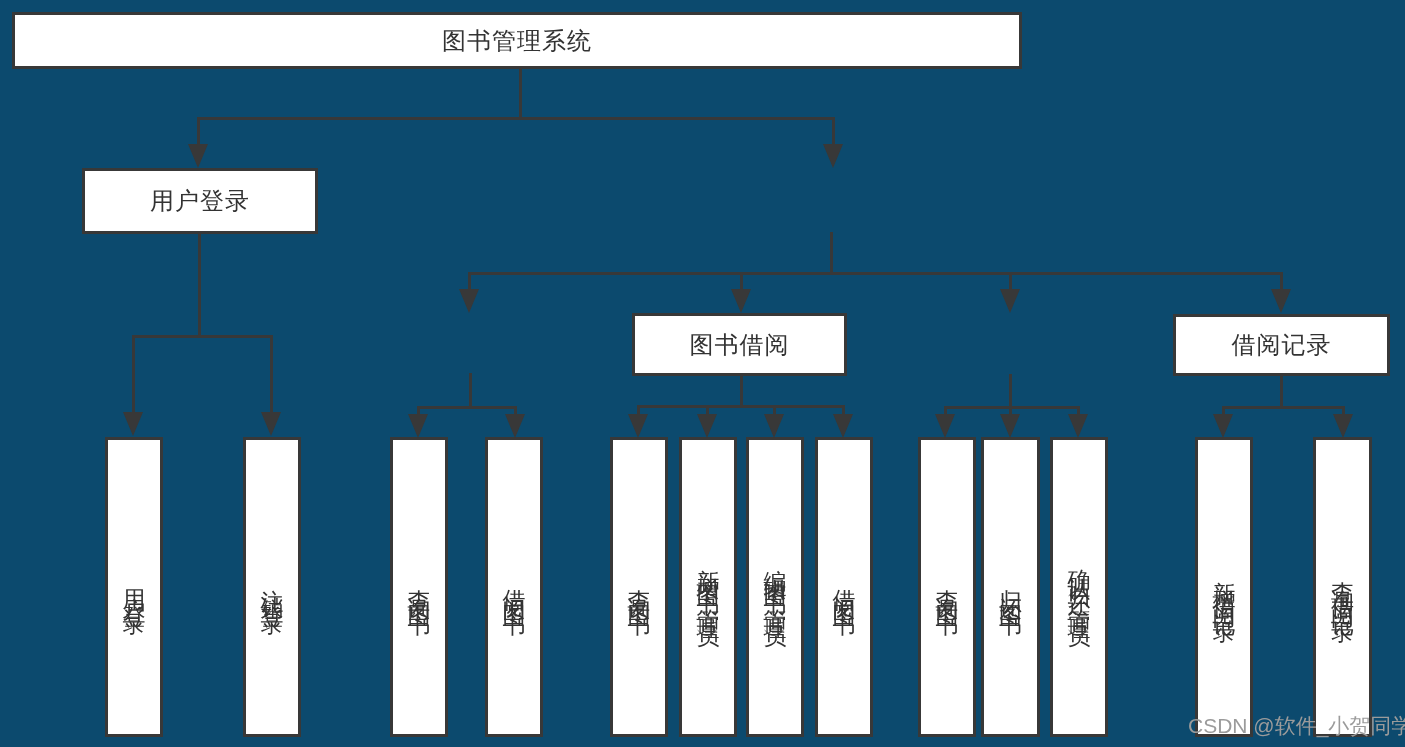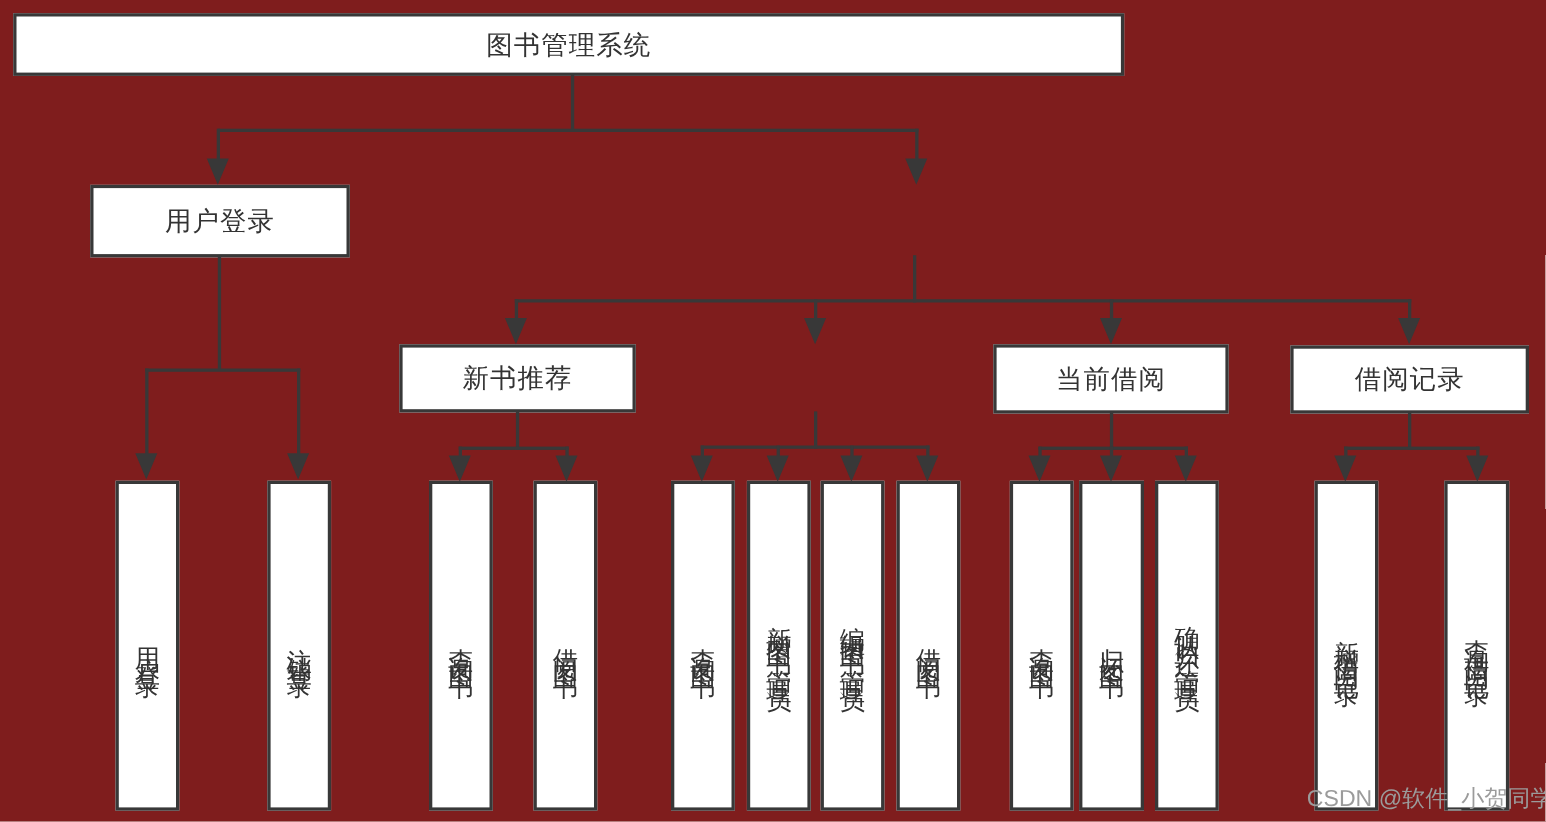"图书管理系统" #canvas { background: #7f1d1d -> #0c4a6e }
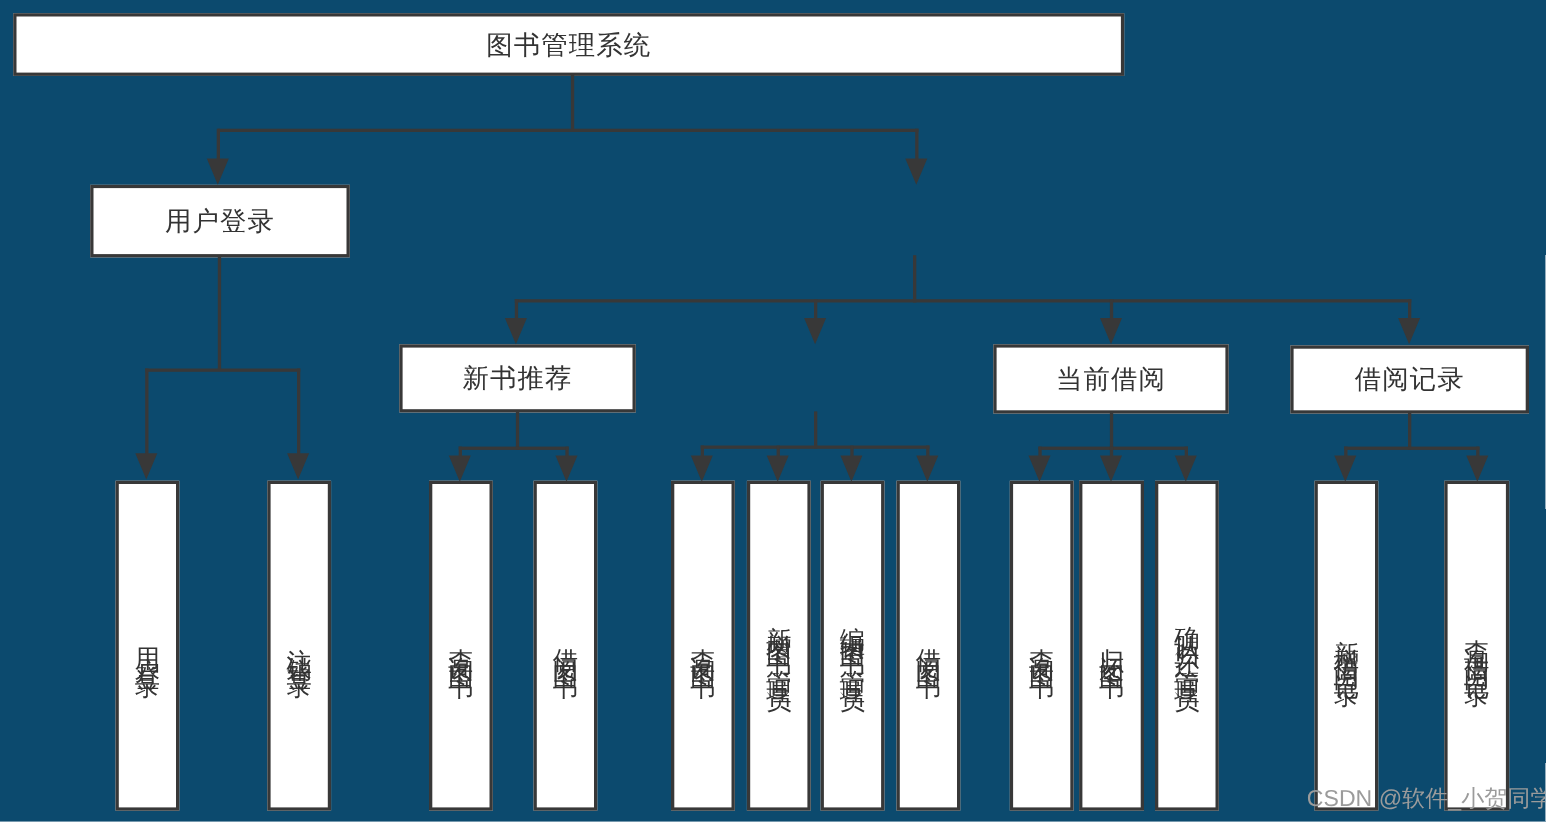"新书推荐" div.box { html: <div> <span>新书推荐</span> </div> -> none }
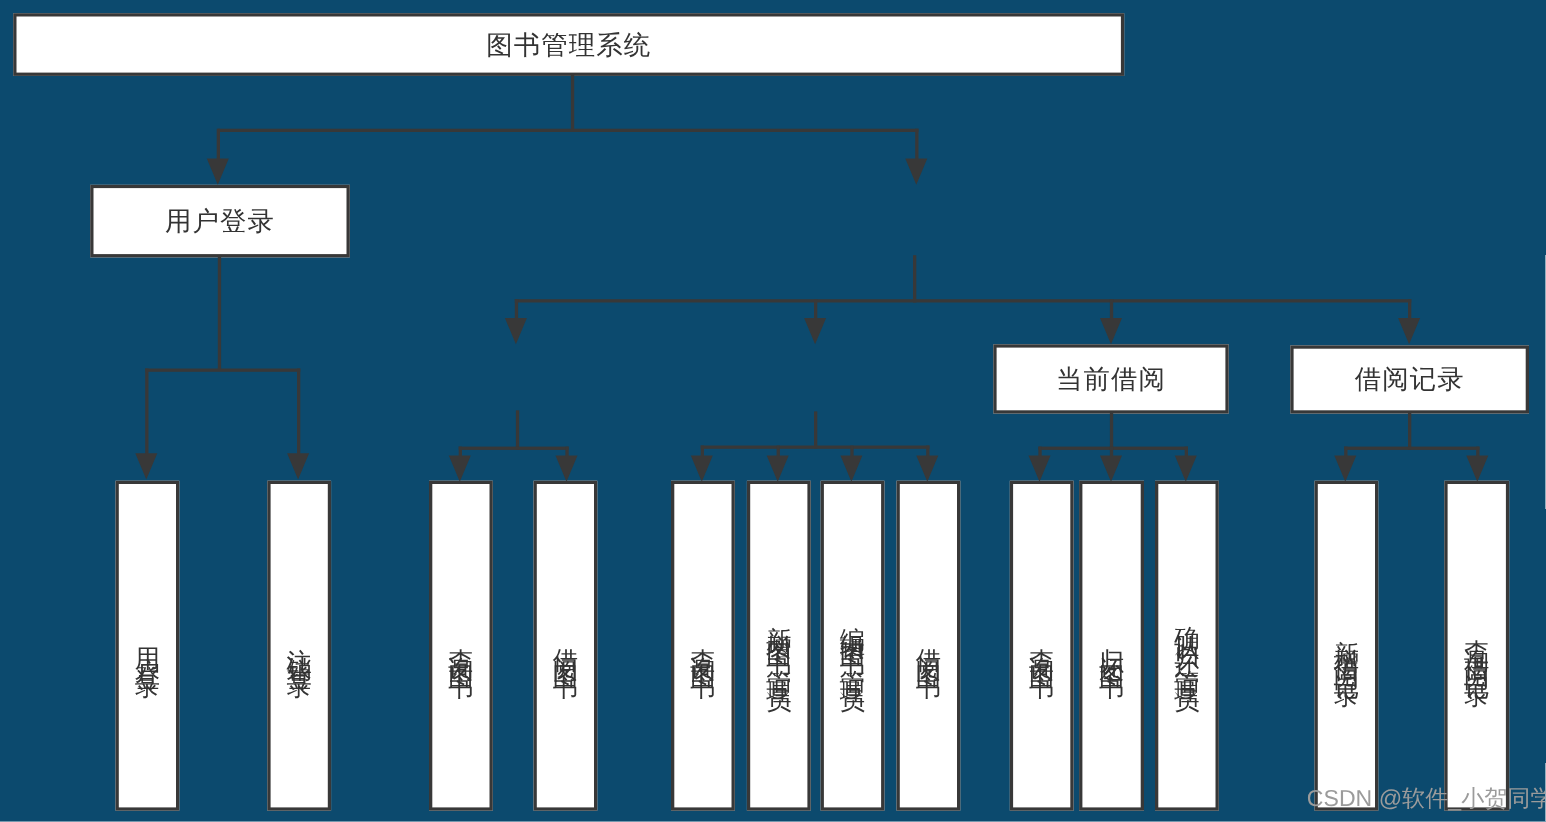"图书借阅" div.box { html: none -> <div> <span>图书借阅</span> </div> }
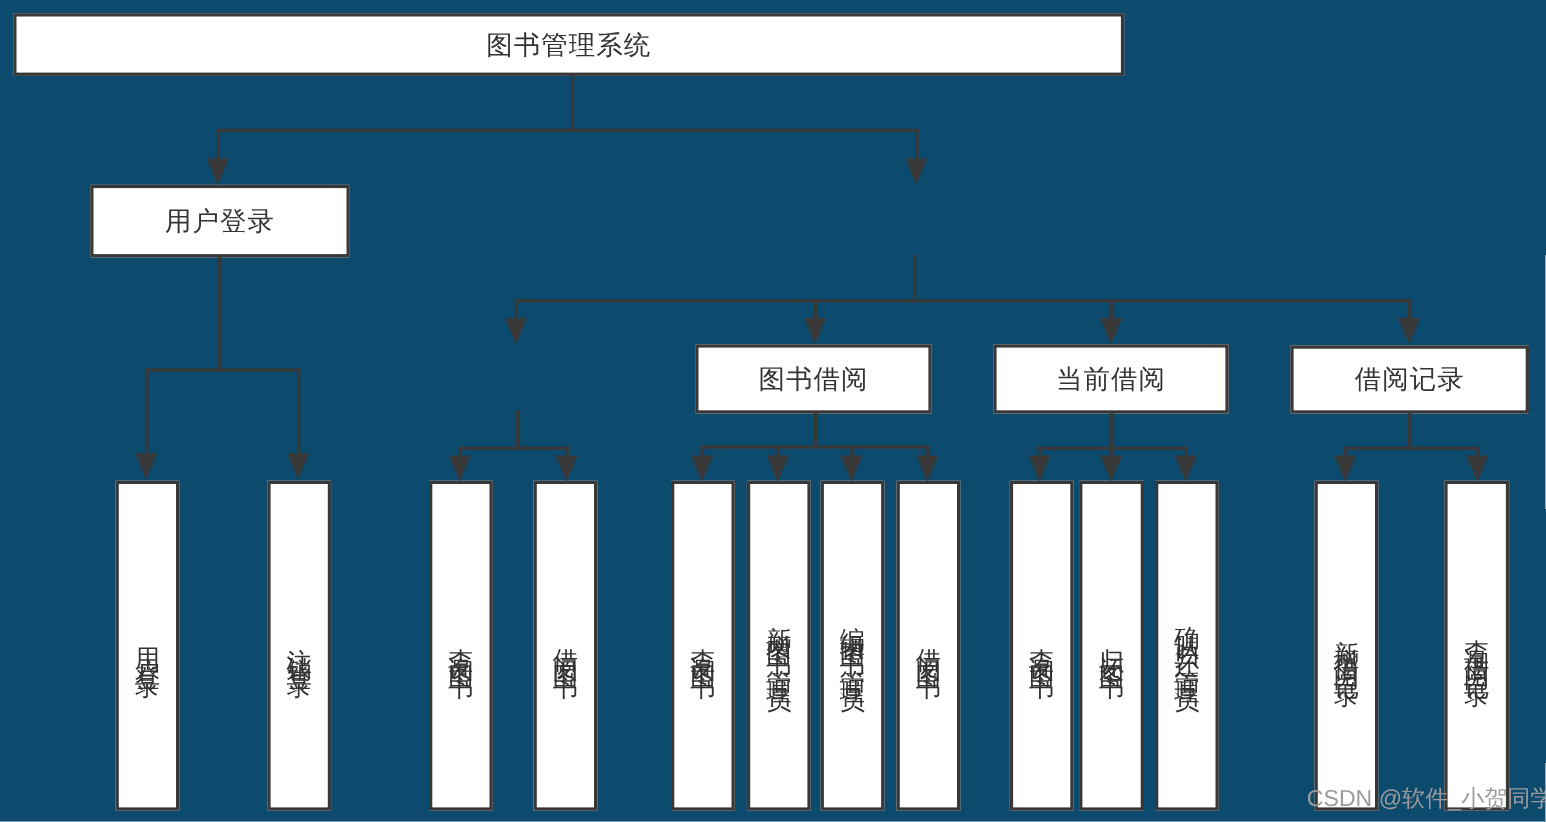"当前借阅" div.box { html: <div> <span>当前借阅</span> </div> -> none }
